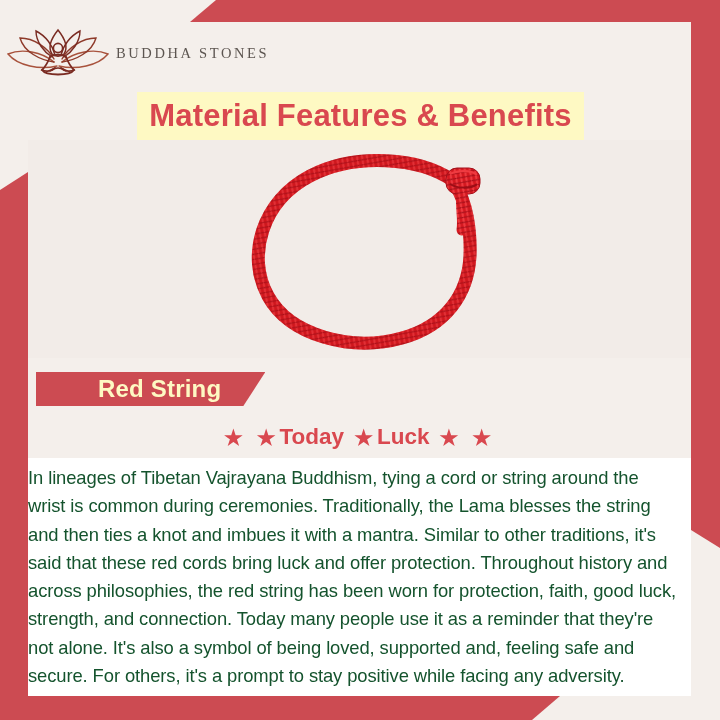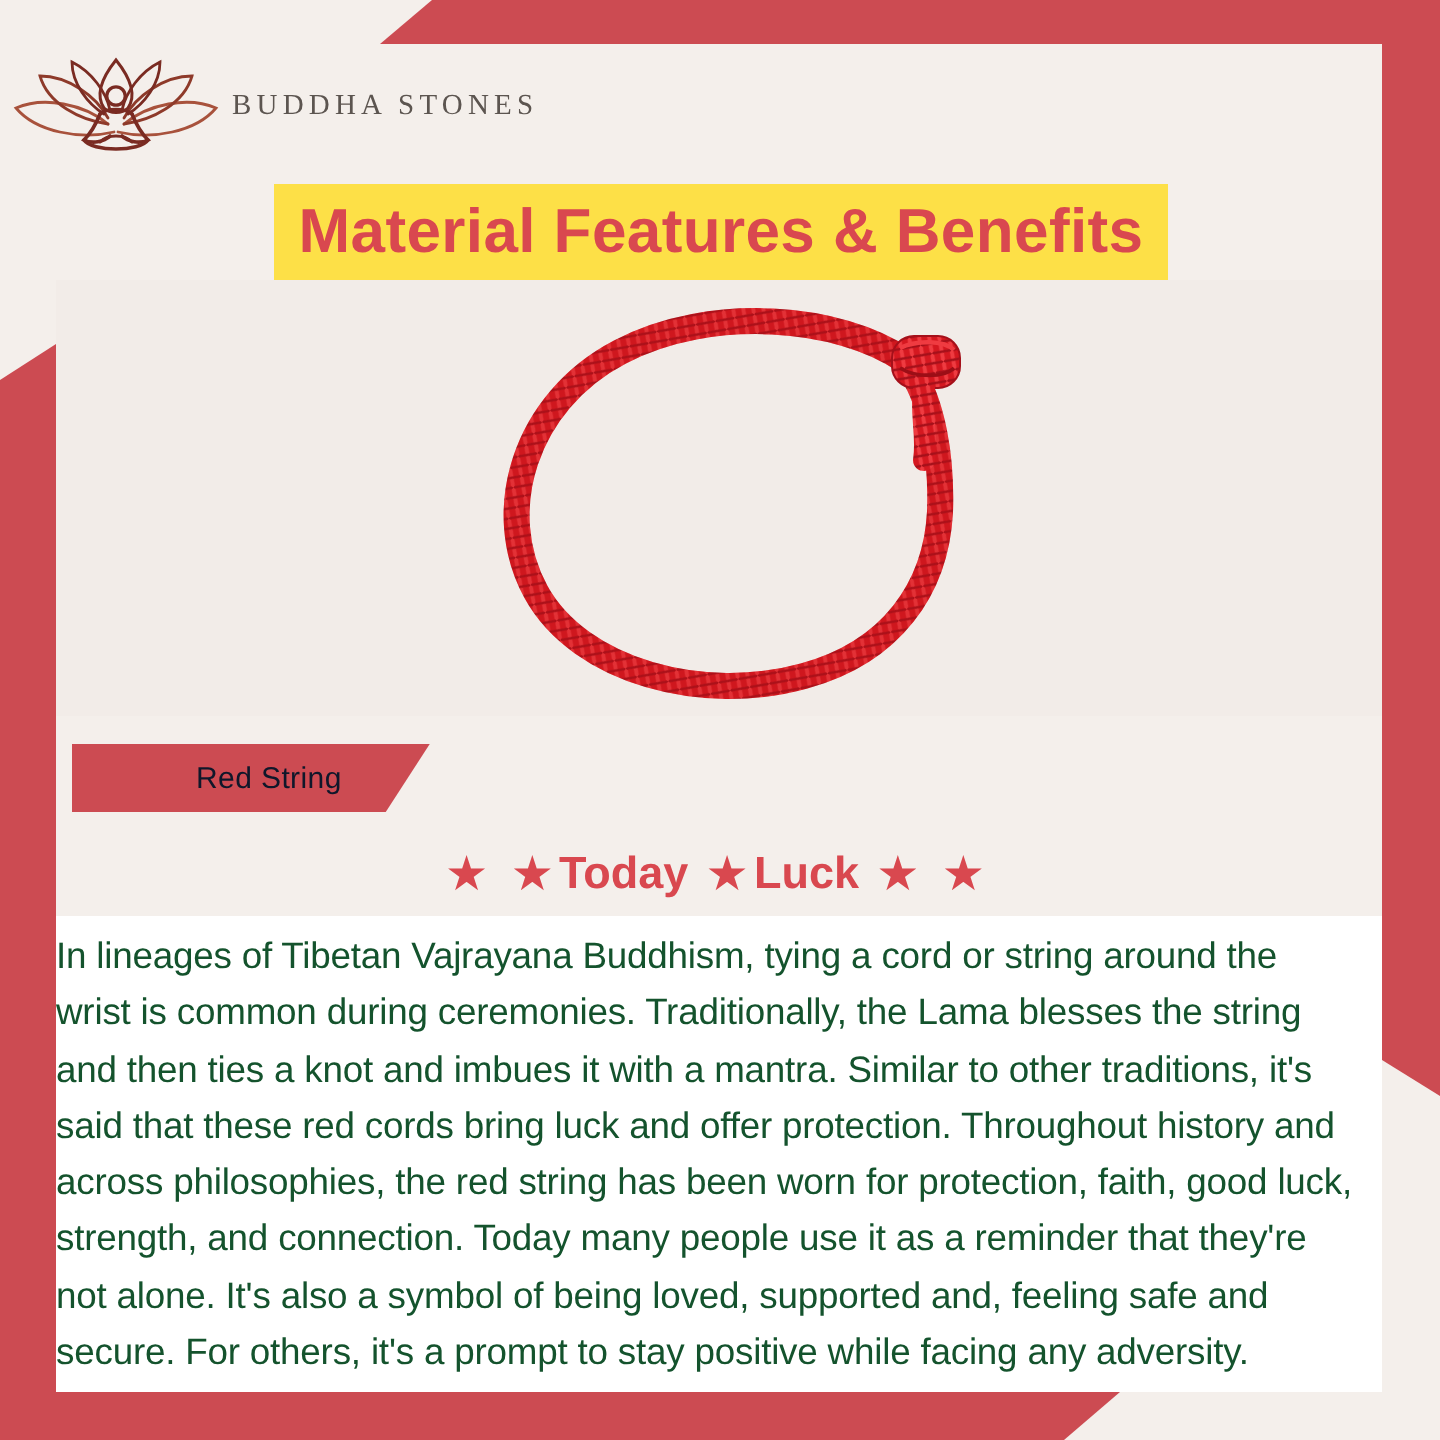"Material Features & Benefits" #title-banner { background: #fde047 -> #fef9c3 }
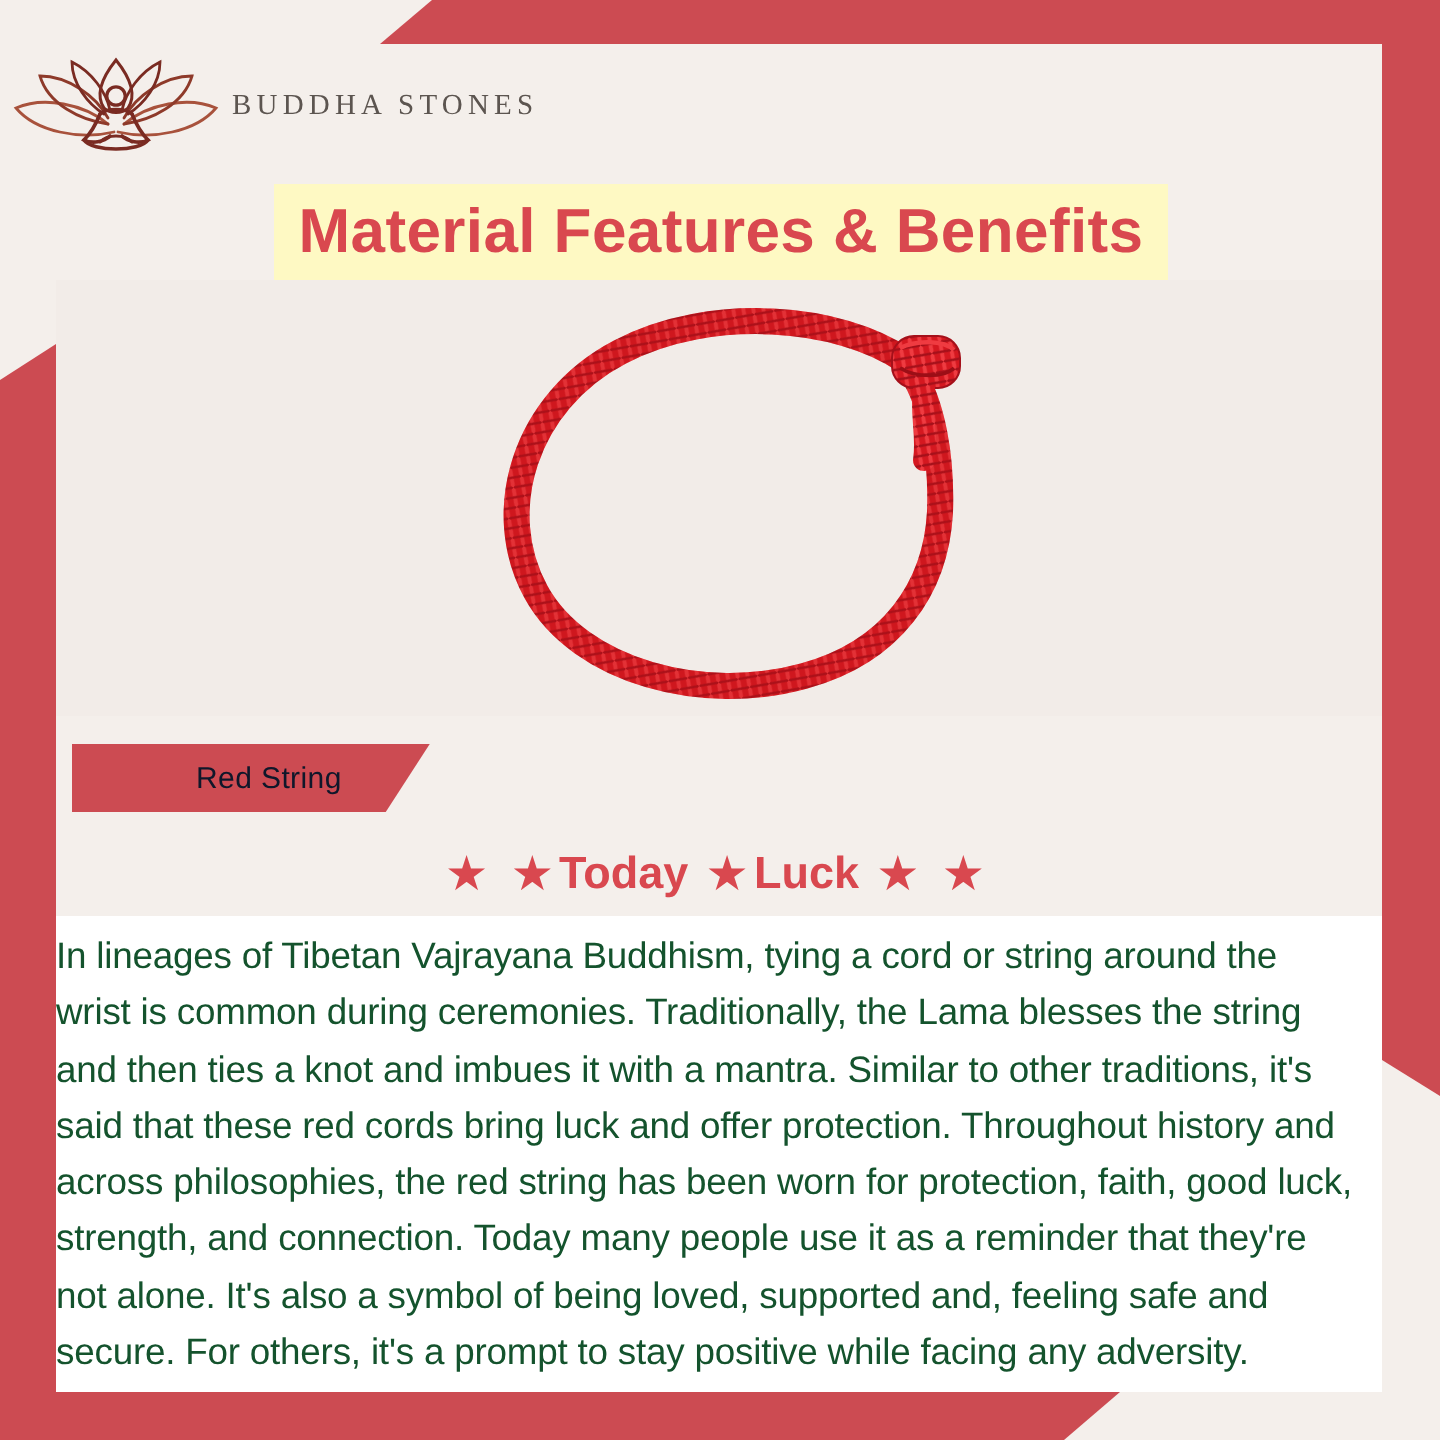"Red String" #tag-label { color: #0f172a -> #fef9c3; font-size: 15px -> 24px; font-weight: 400 -> 700 }
